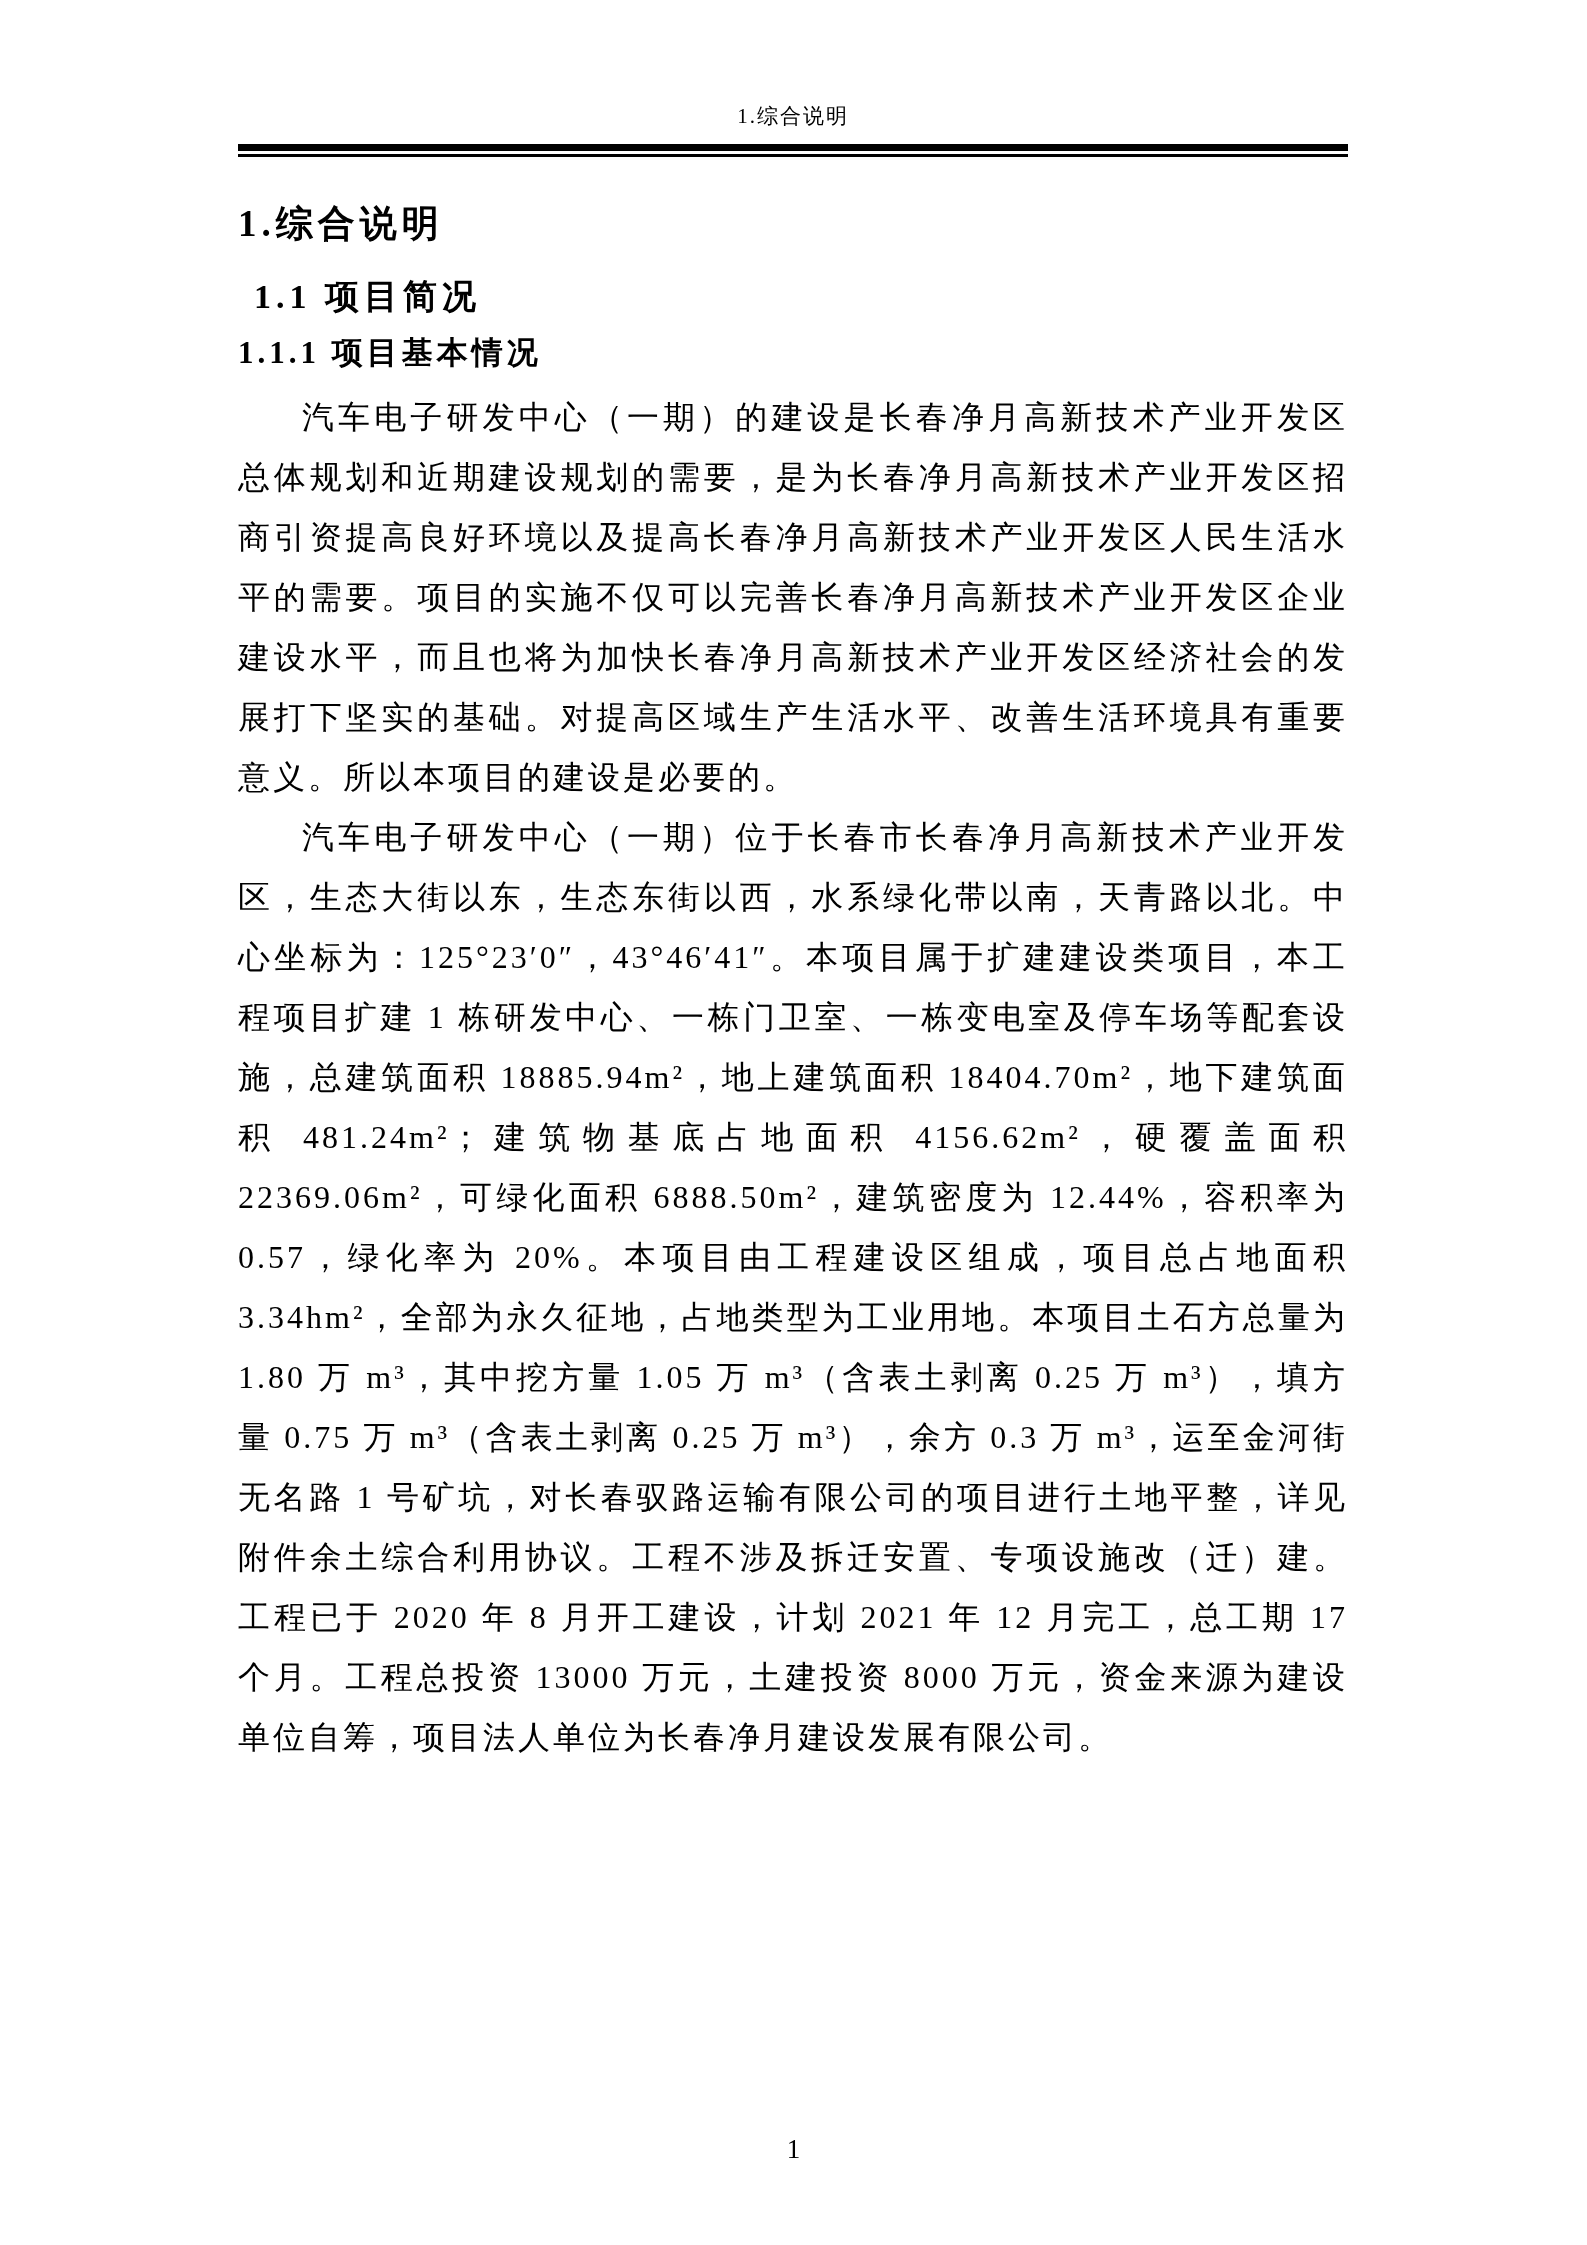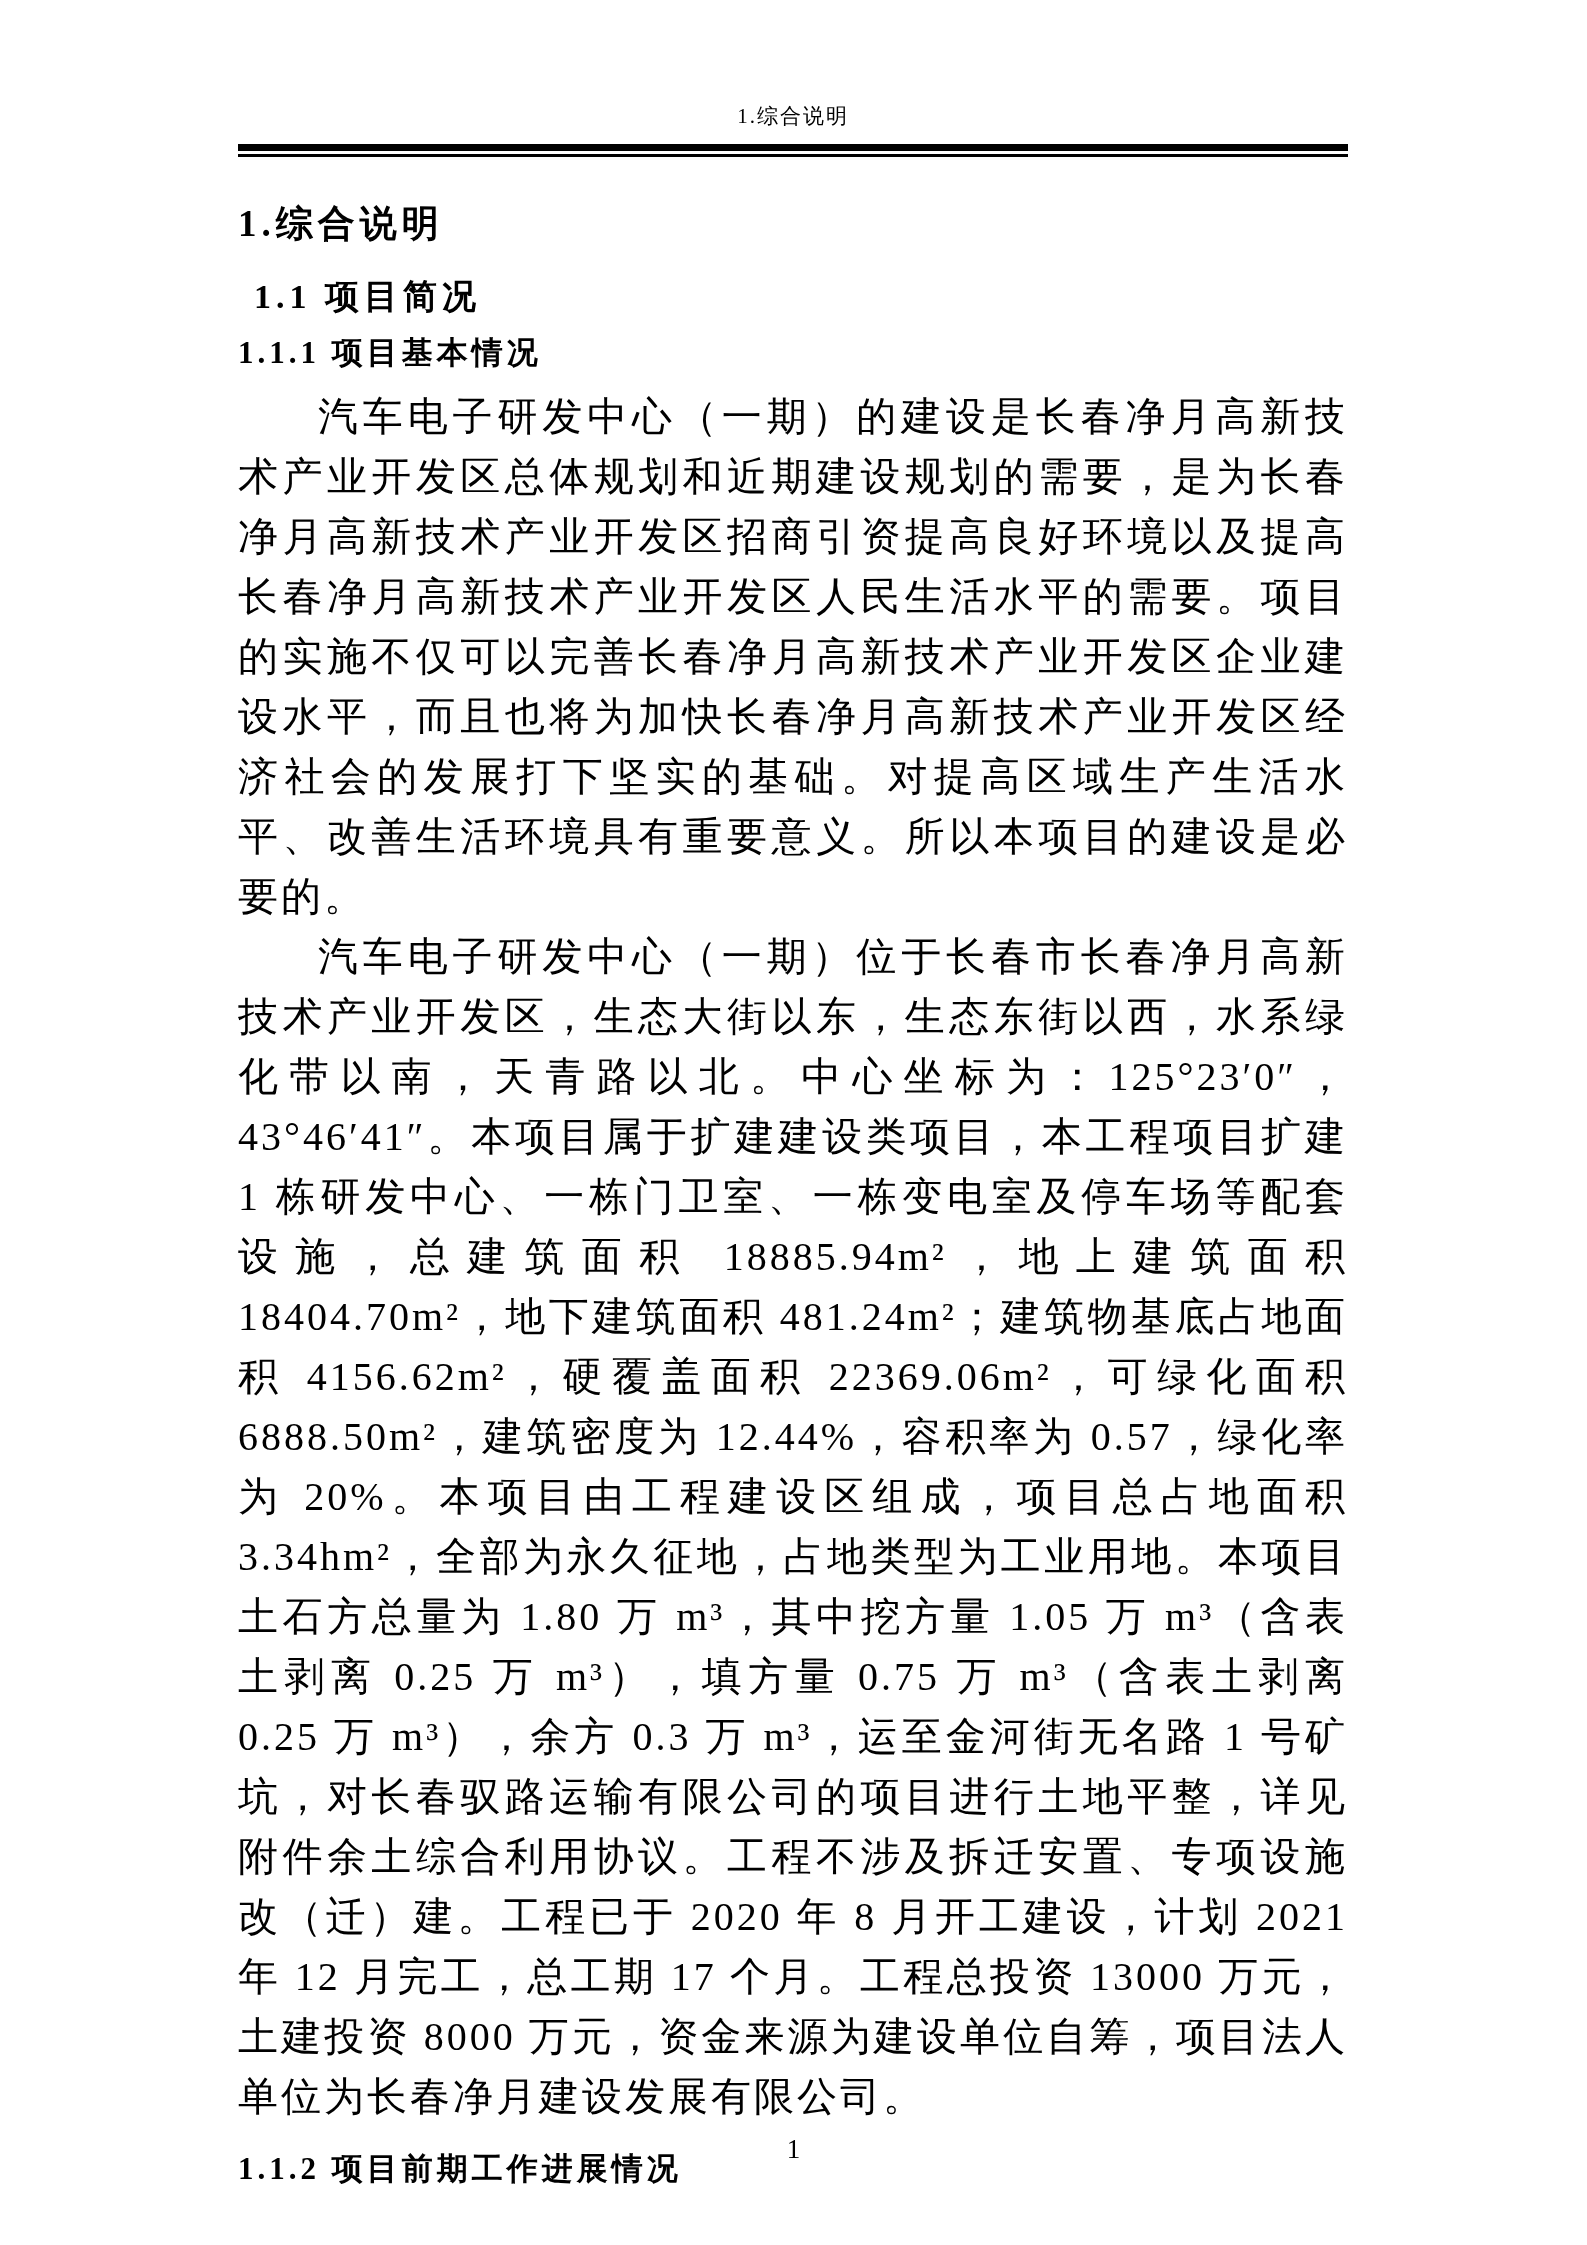"汽车电子研发中心（一期）的建设是长春净月高新技术产业开发区总体规划和近期建设规划" p.body-para { font-size: 40px -> 32px }
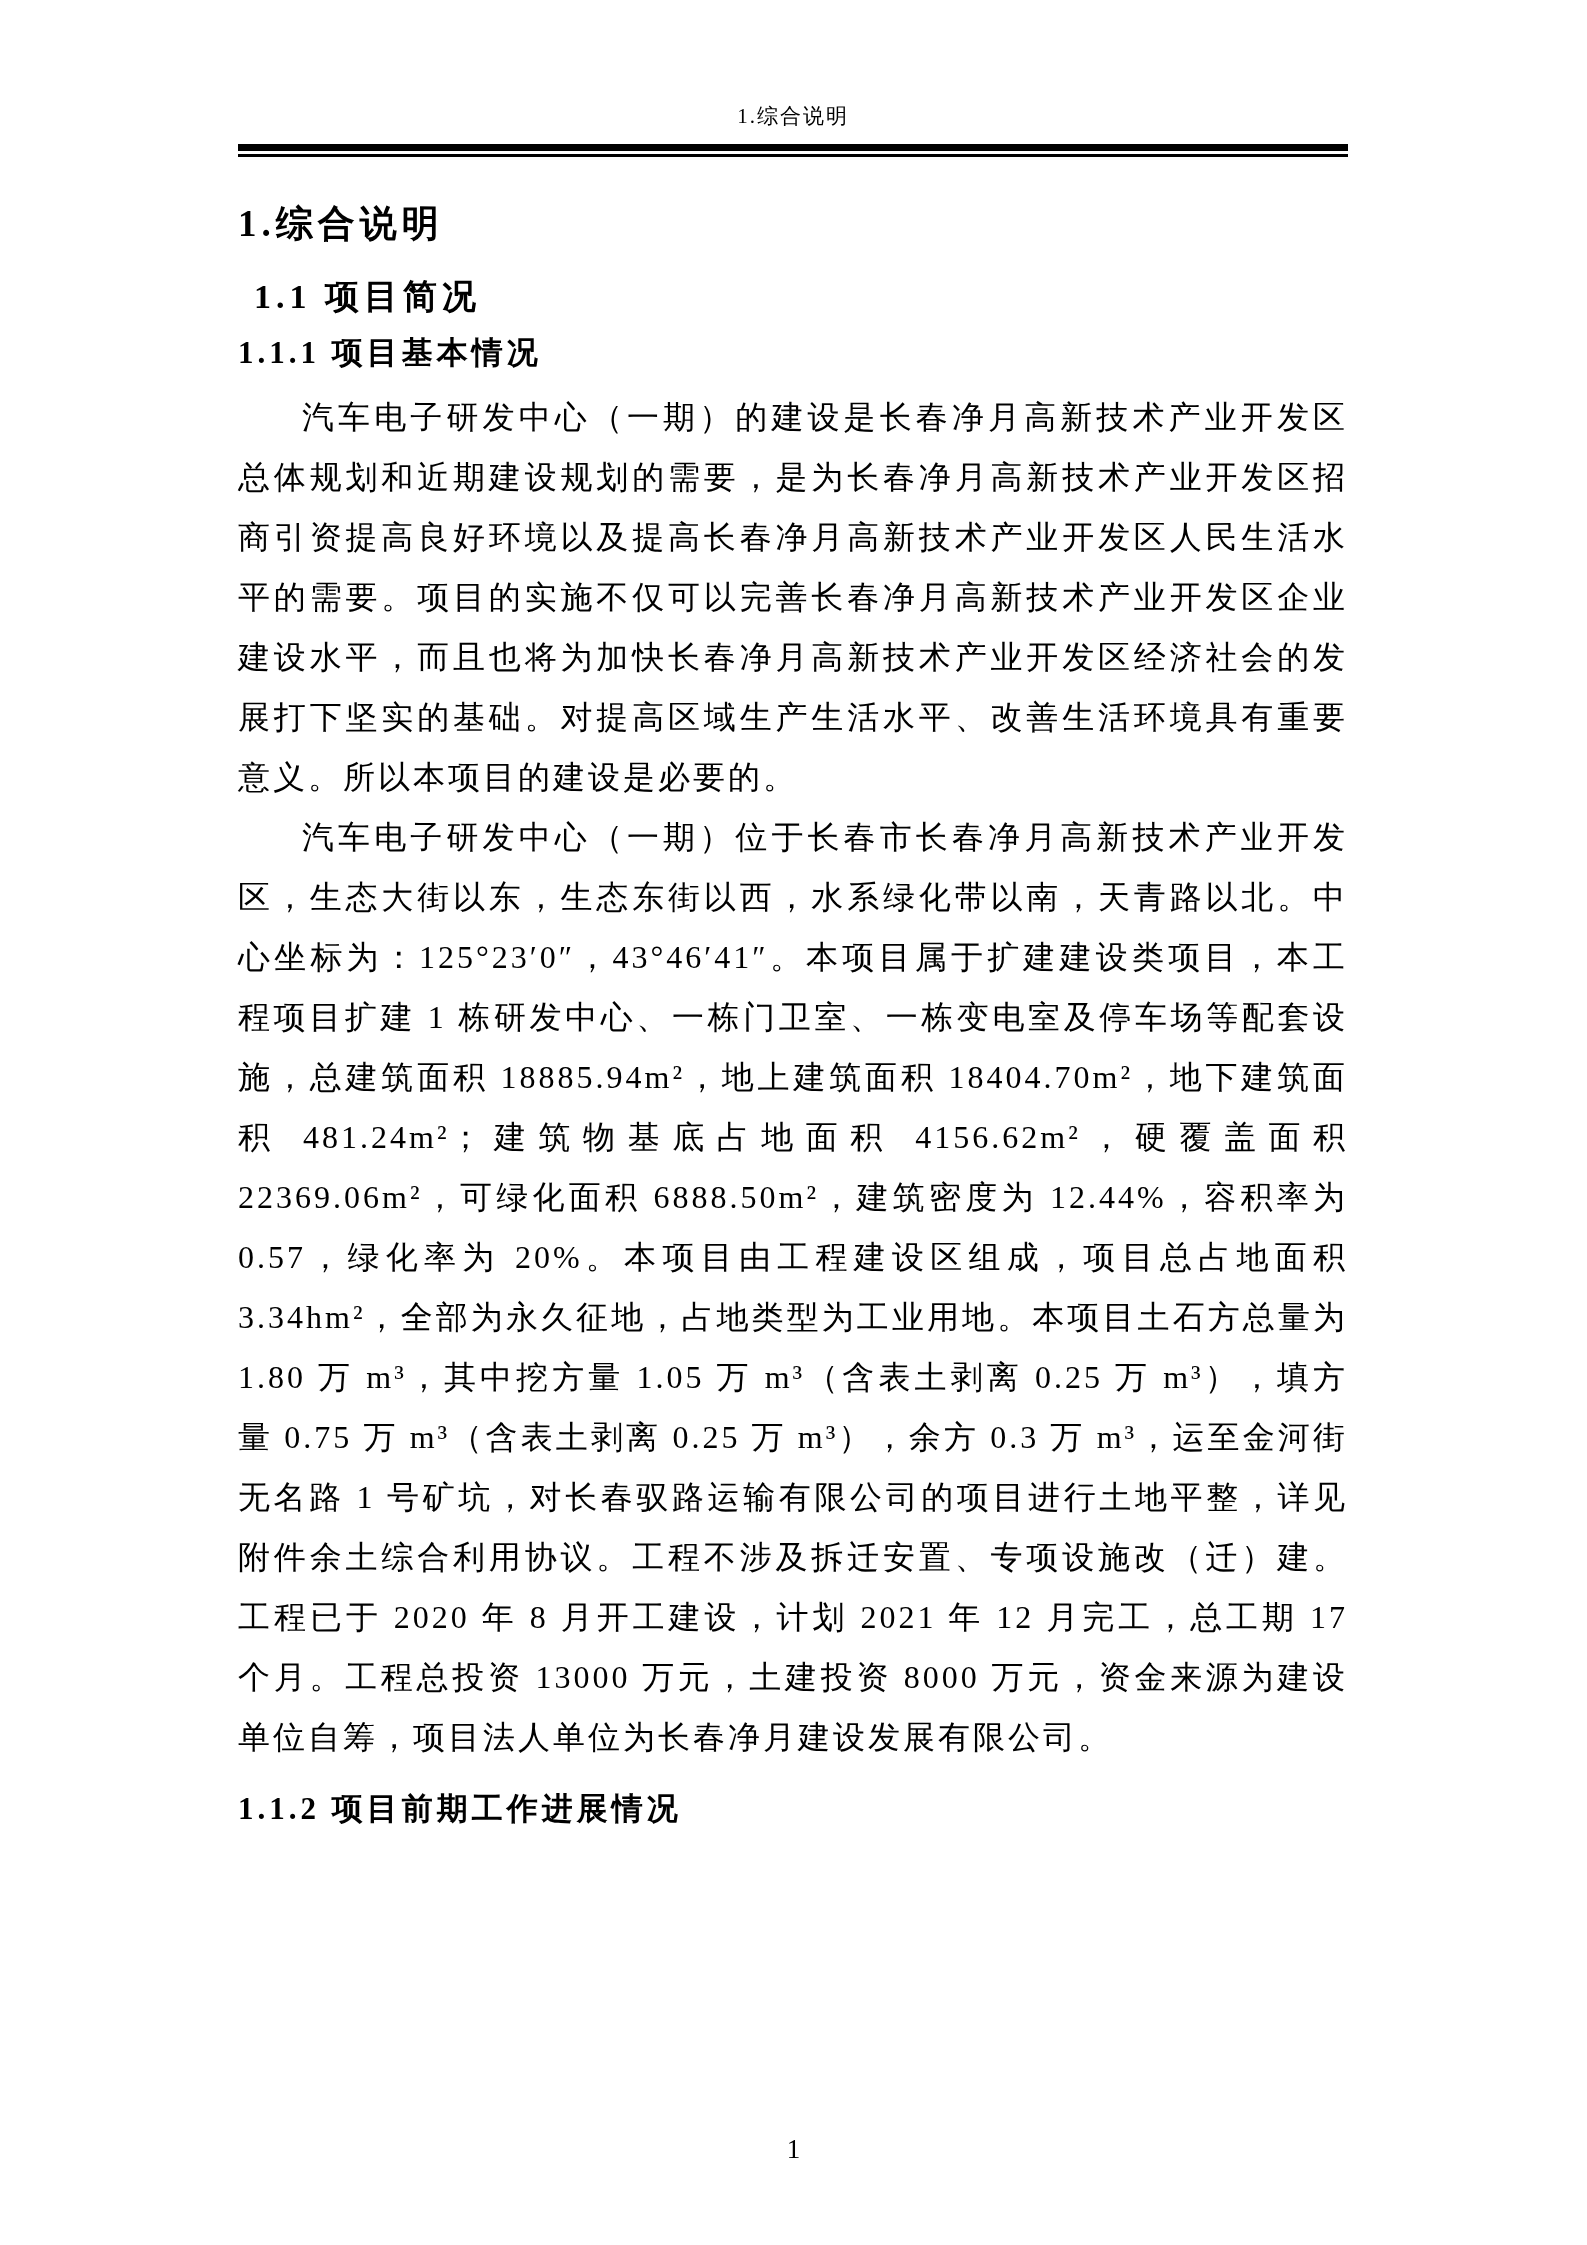"1.1.2 项目前期工作进展情况" h3.second { html: <h3>1.1.2 项目前期工作进展情况</h3> -> none }
